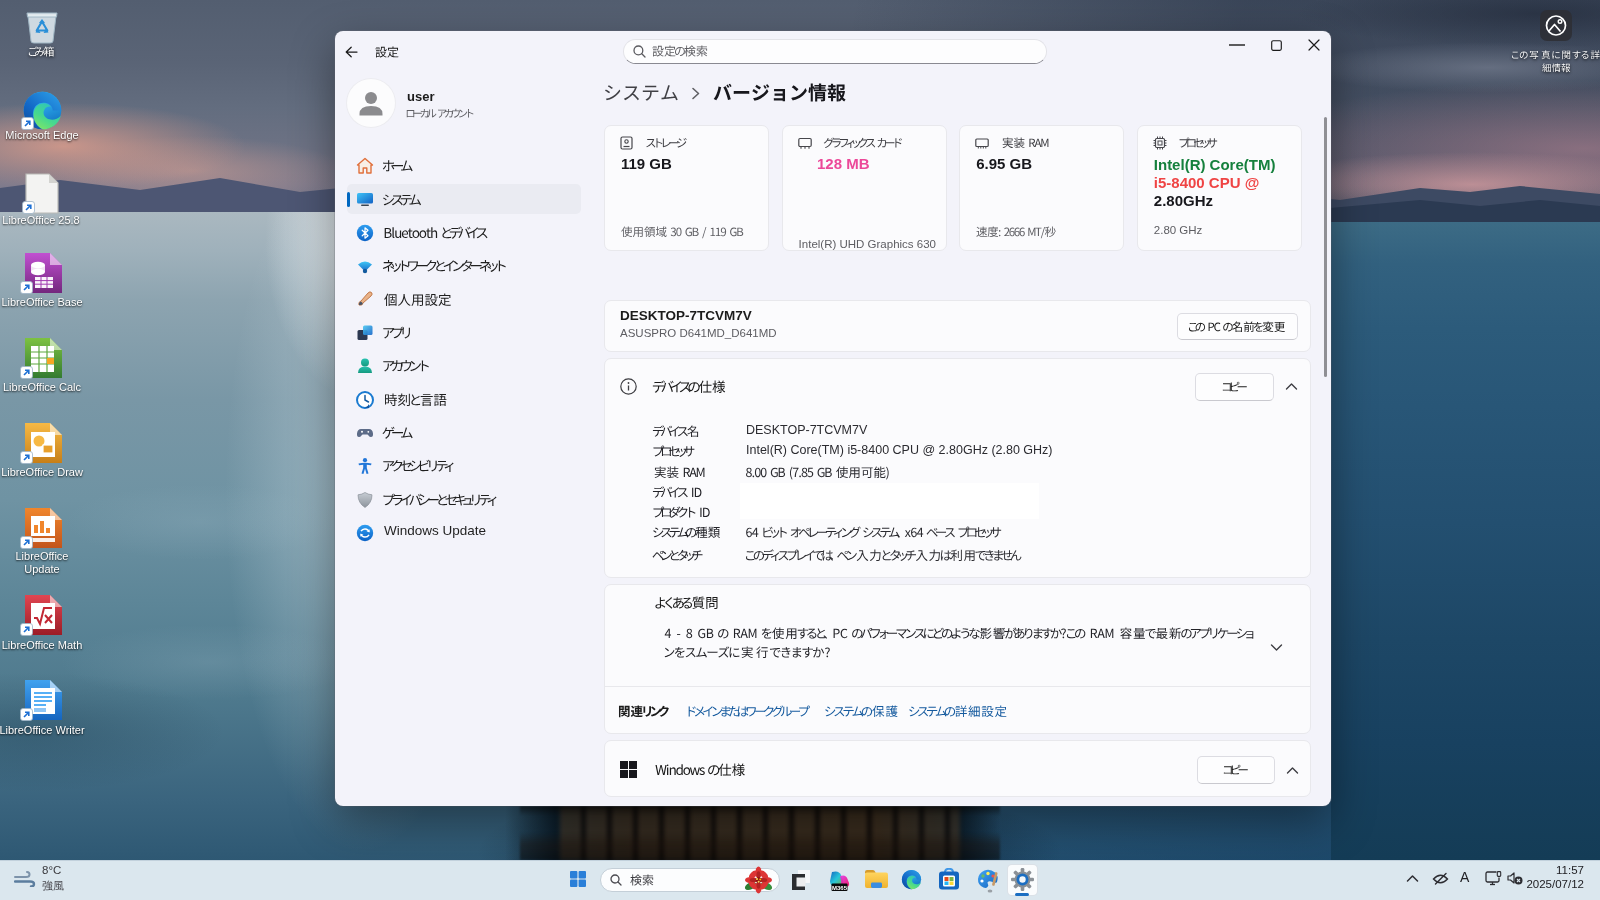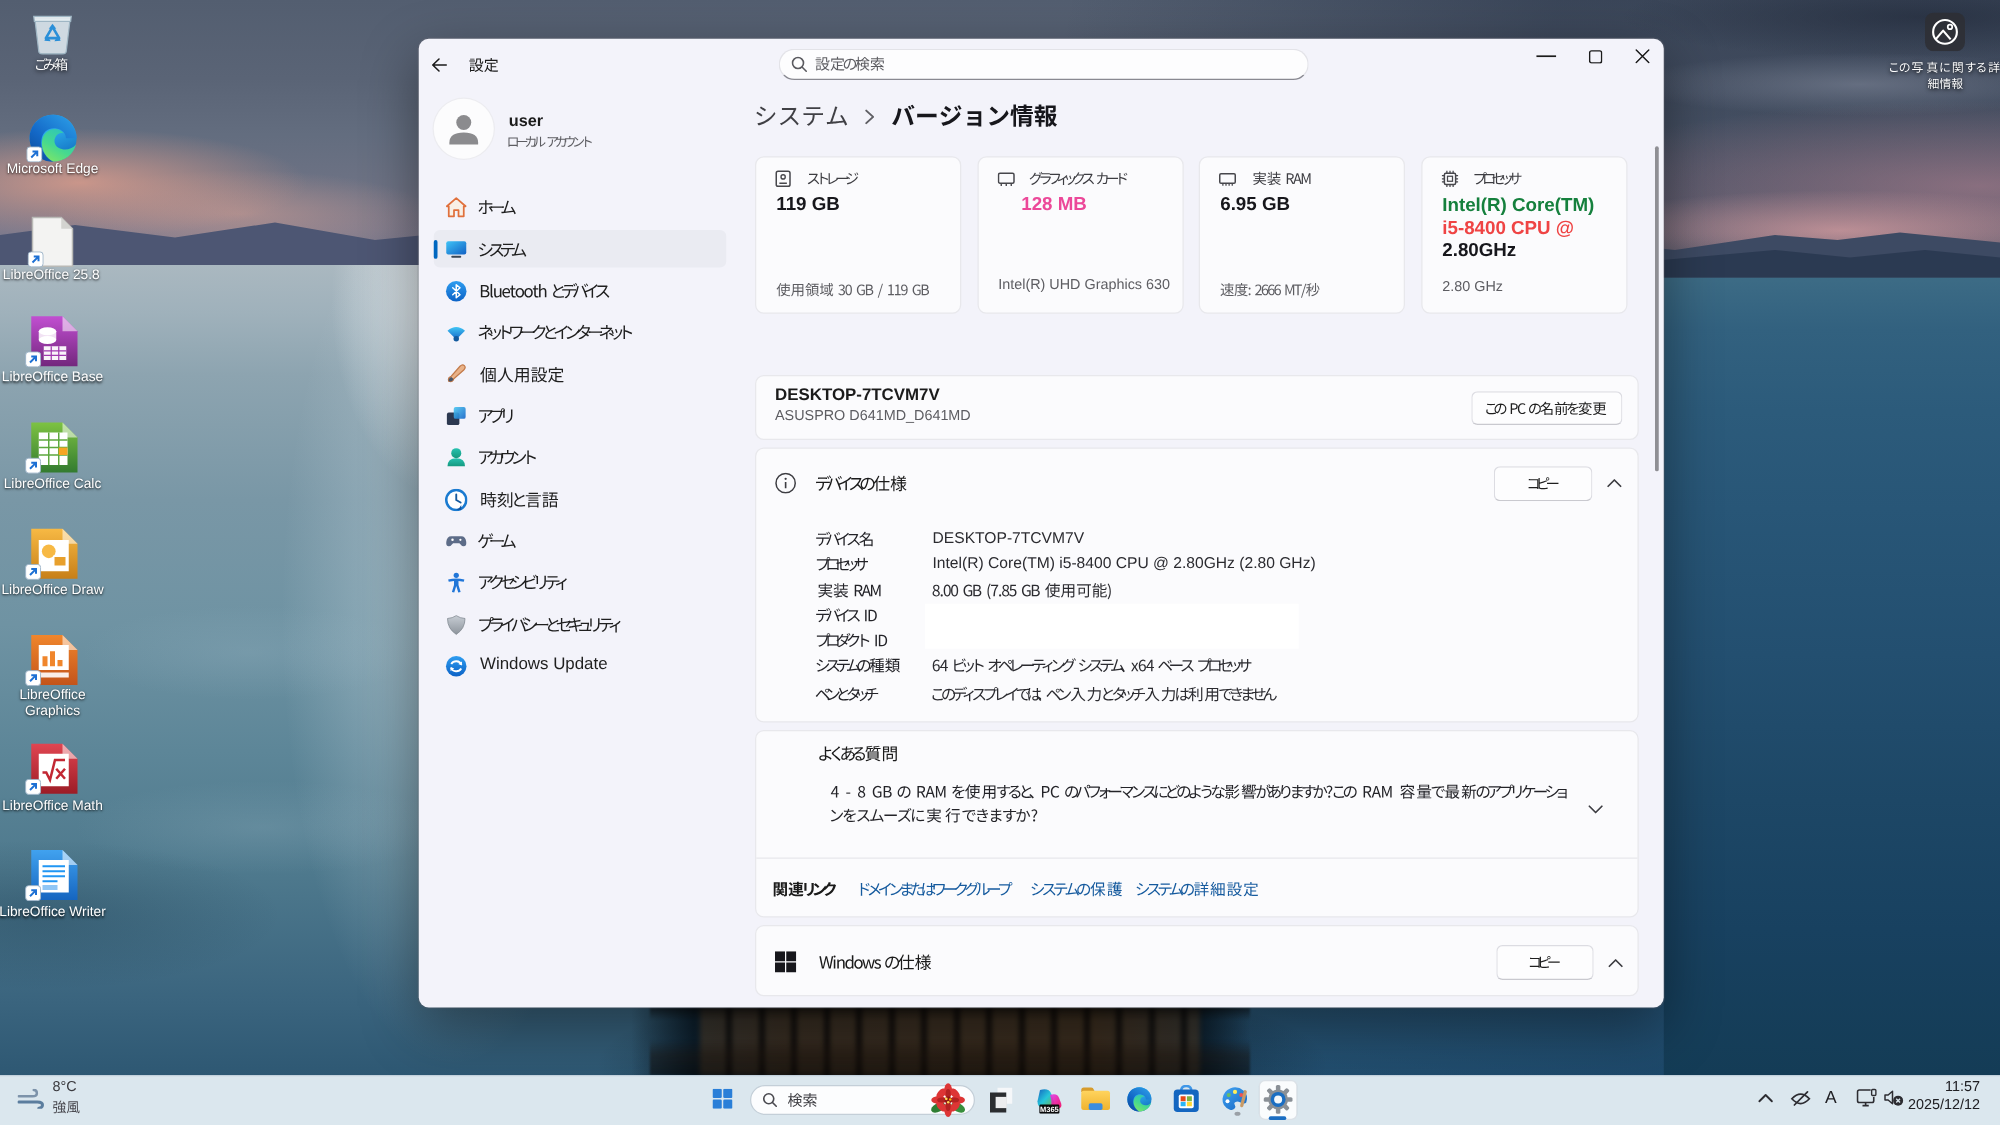"Intel(R) UHD Graphics 630" div { top: 222px -> 238px }
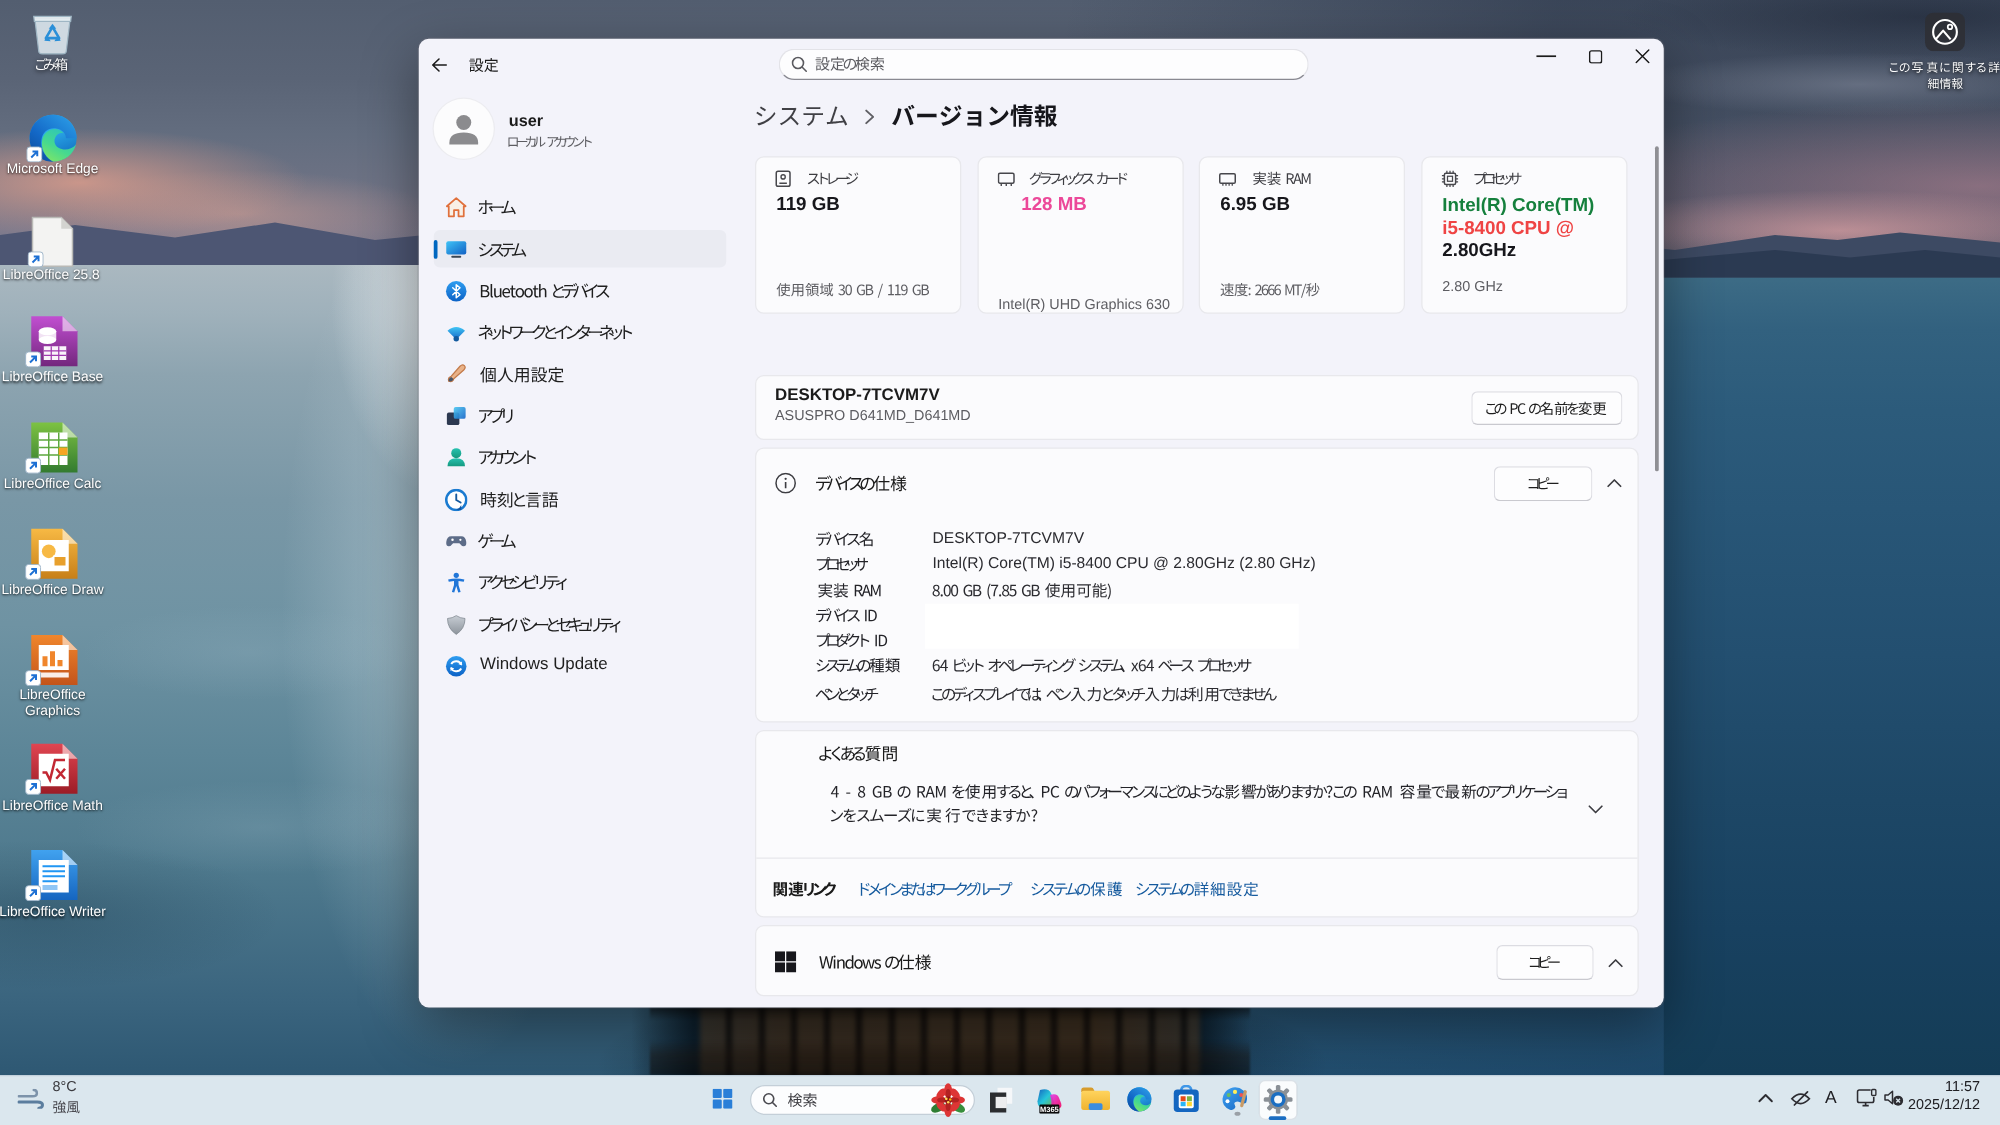"Graphics" div { text: Graphics -> Update }
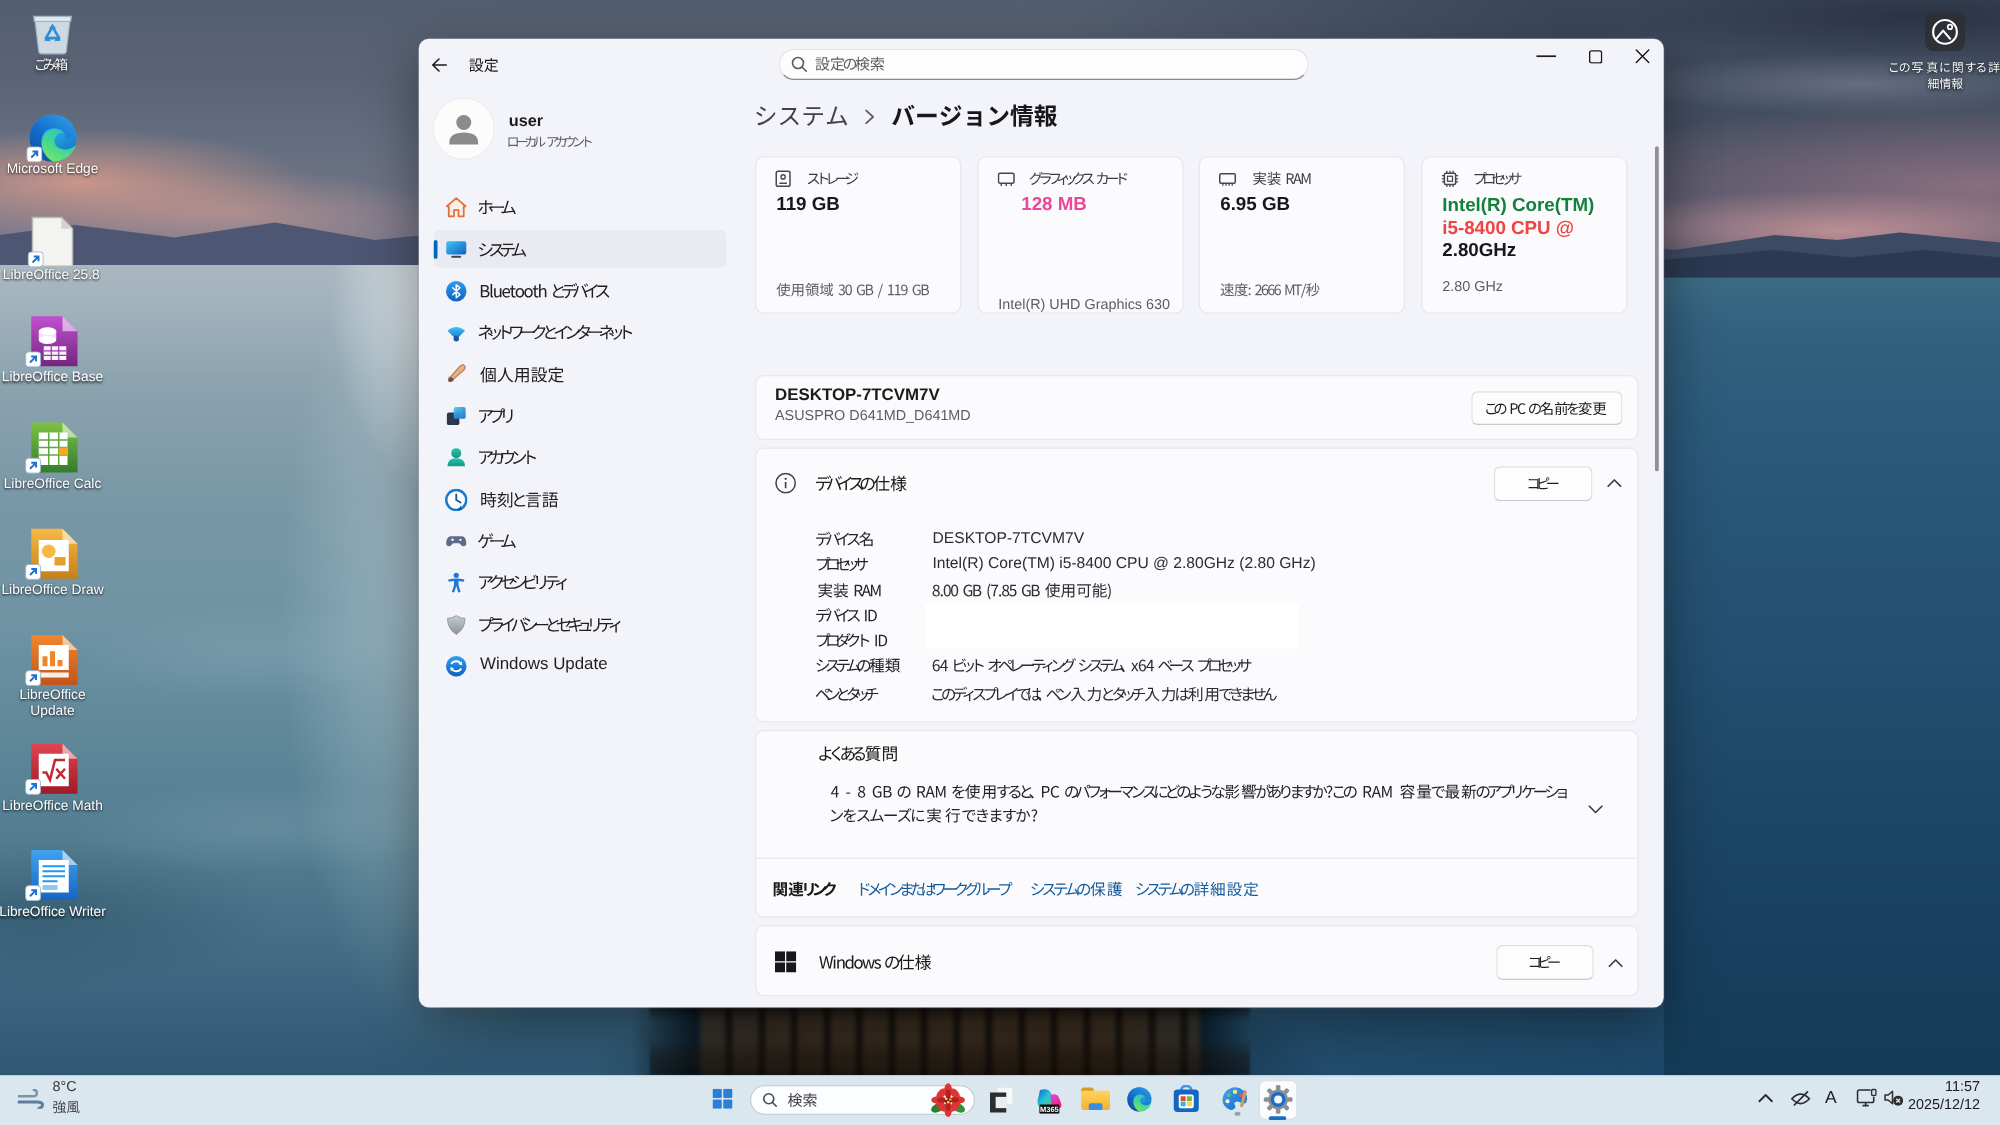"2025/12/12" div { text: 2025/12/12 -> 2025/07/12 }
